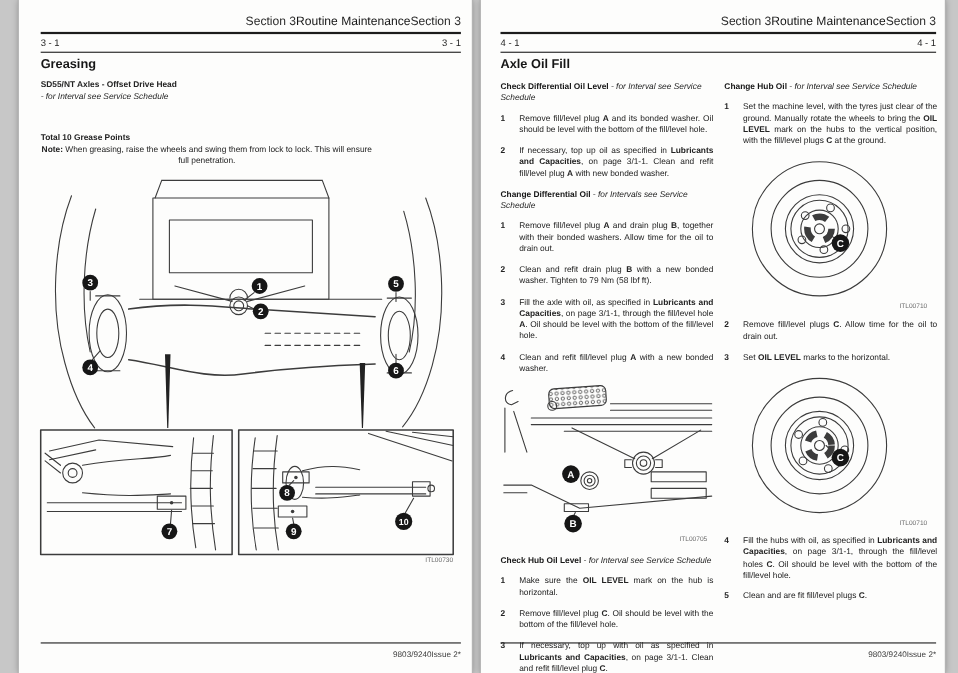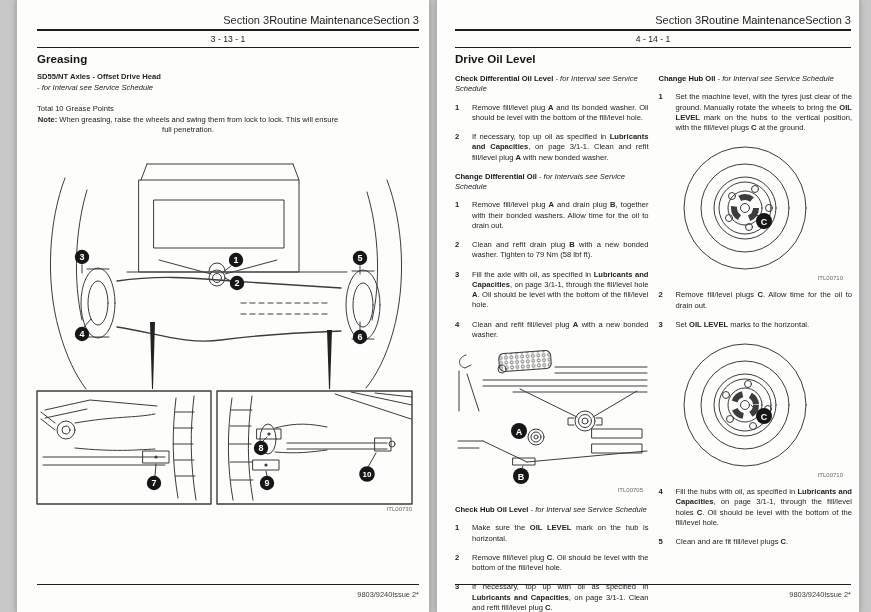"3 - 1" .pn-row { justify-content: center -> space-between }
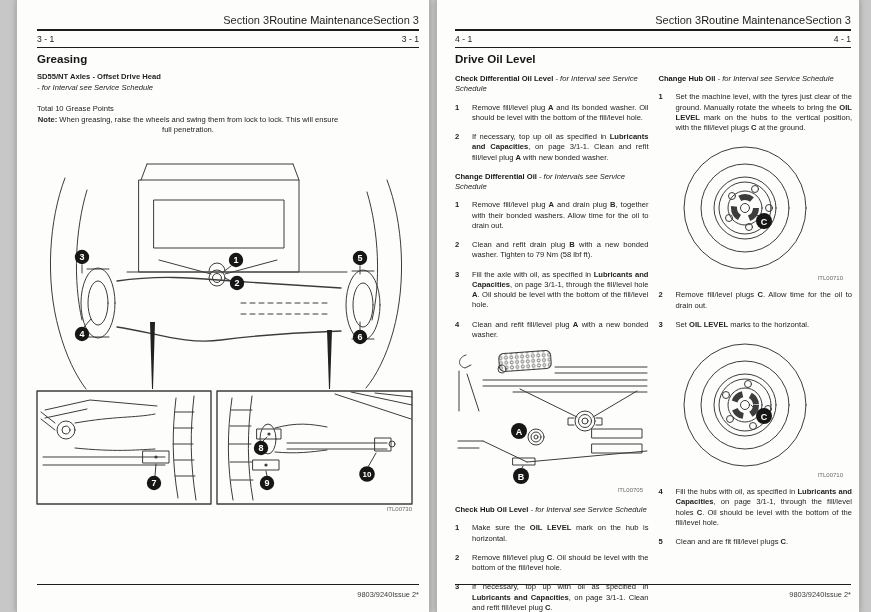"Drive Oil Level" div.page-title { text: Drive Oil Level -> Axle Oil Fill }
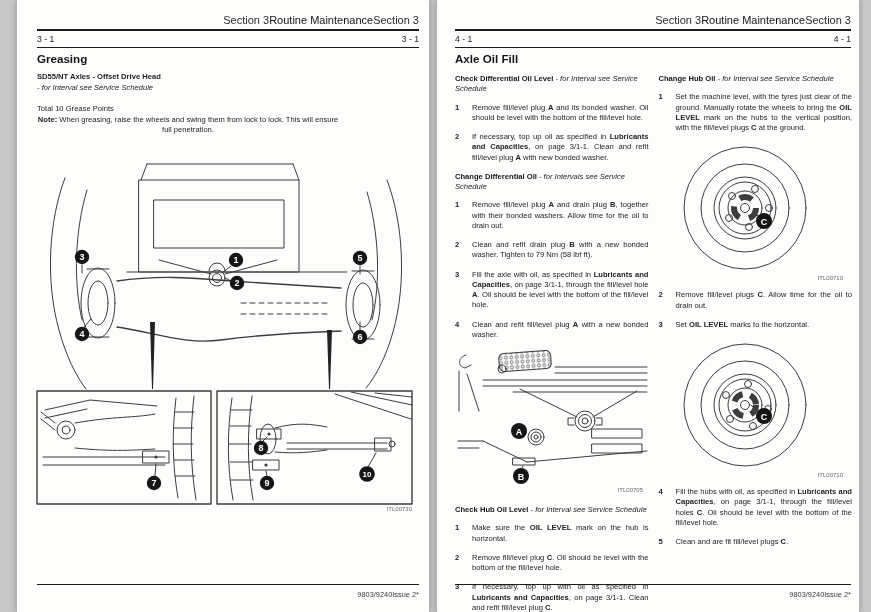"Total 10 Grease Points" .total { font-weight: normal -> bold; margin-top: 10px -> 26px }
